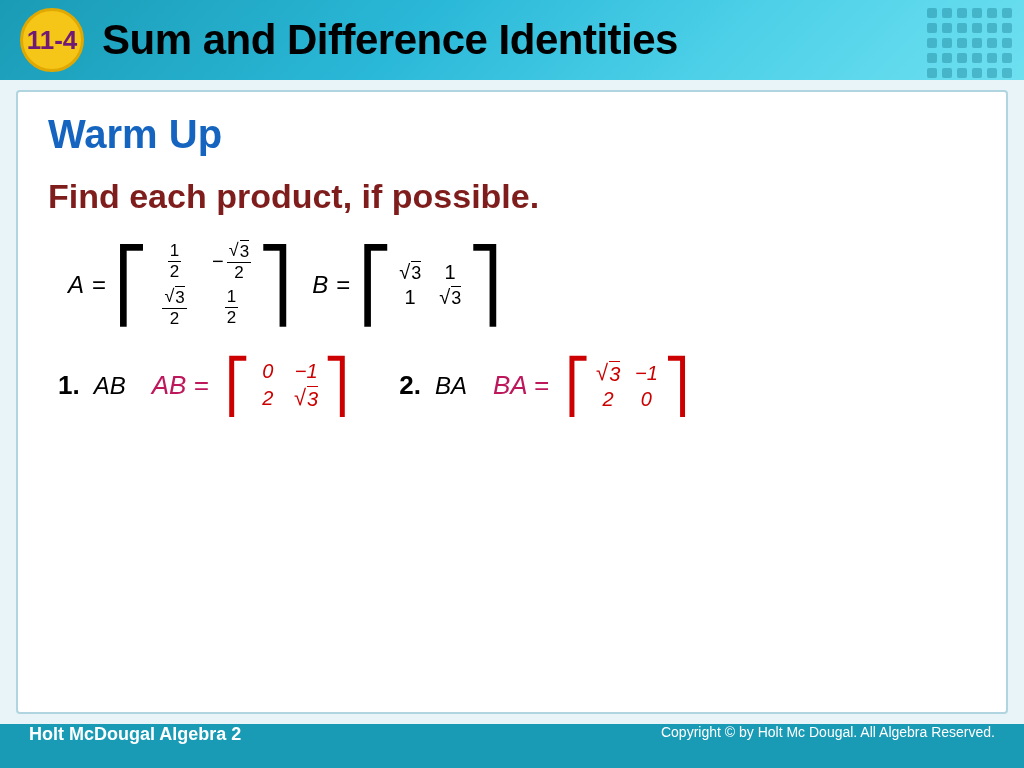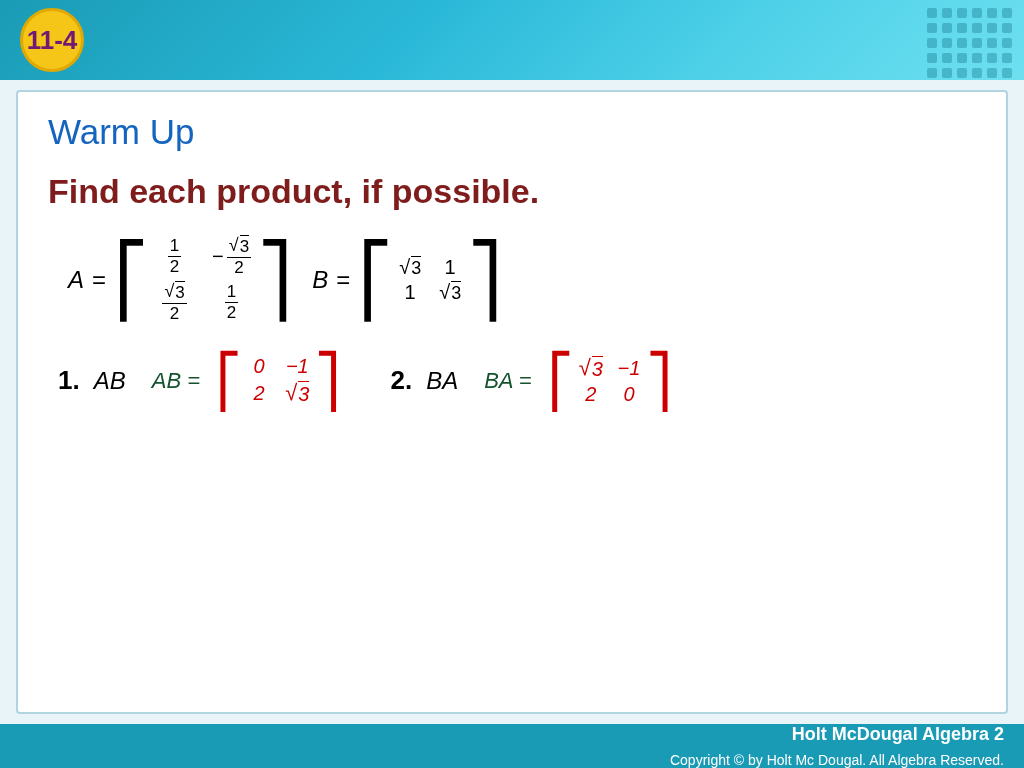"Sum and Difference Identities" div.header-title { html: none -> <div>Sum and Difference Identities</div> }
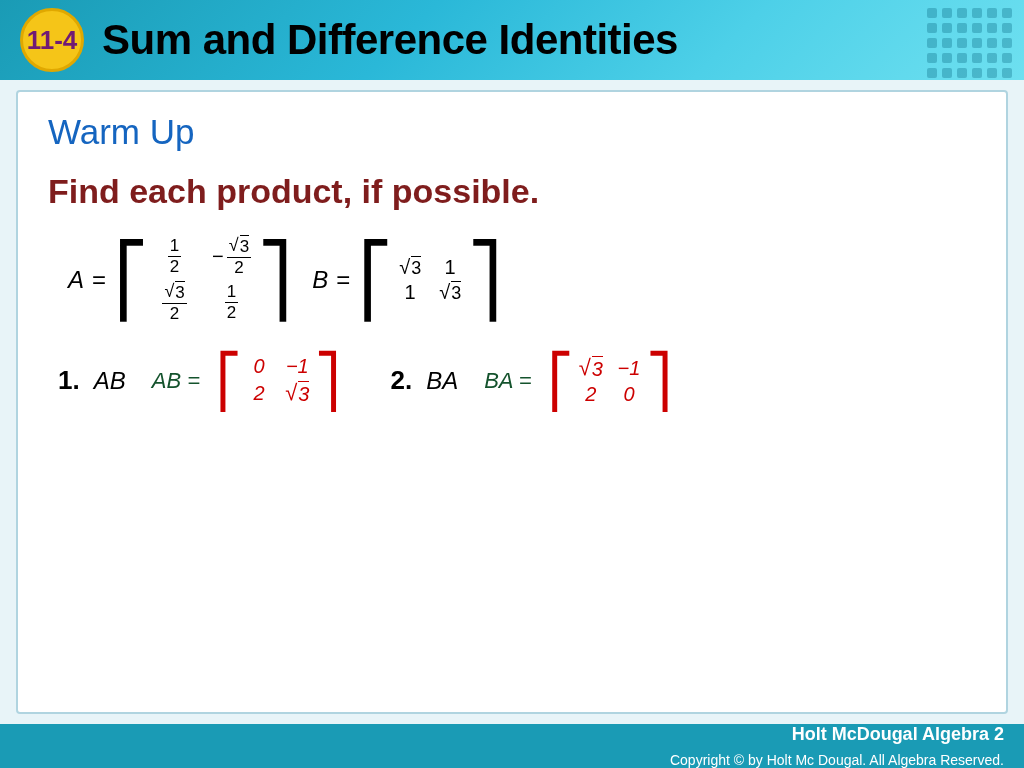"Warm Up" .warm-up-title { font-size: 35px -> 40px; font-weight: 400 -> 700 }
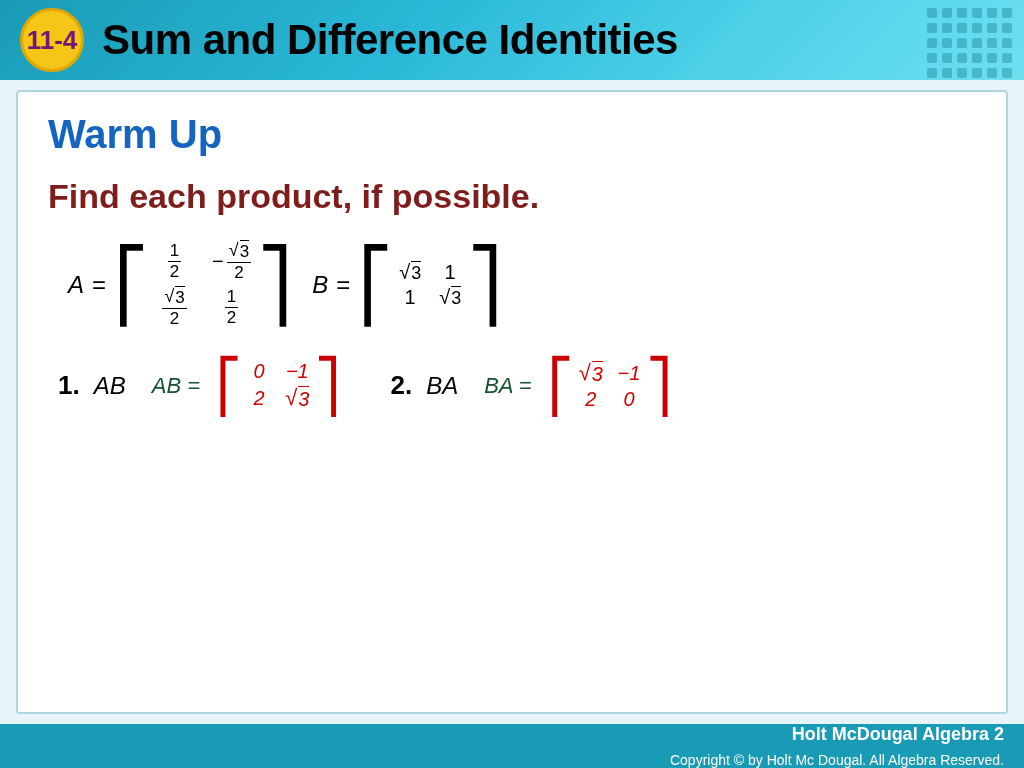"AB =" .answer-label { color: #14532d -> #be185d; font-size: 22px -> 26px }
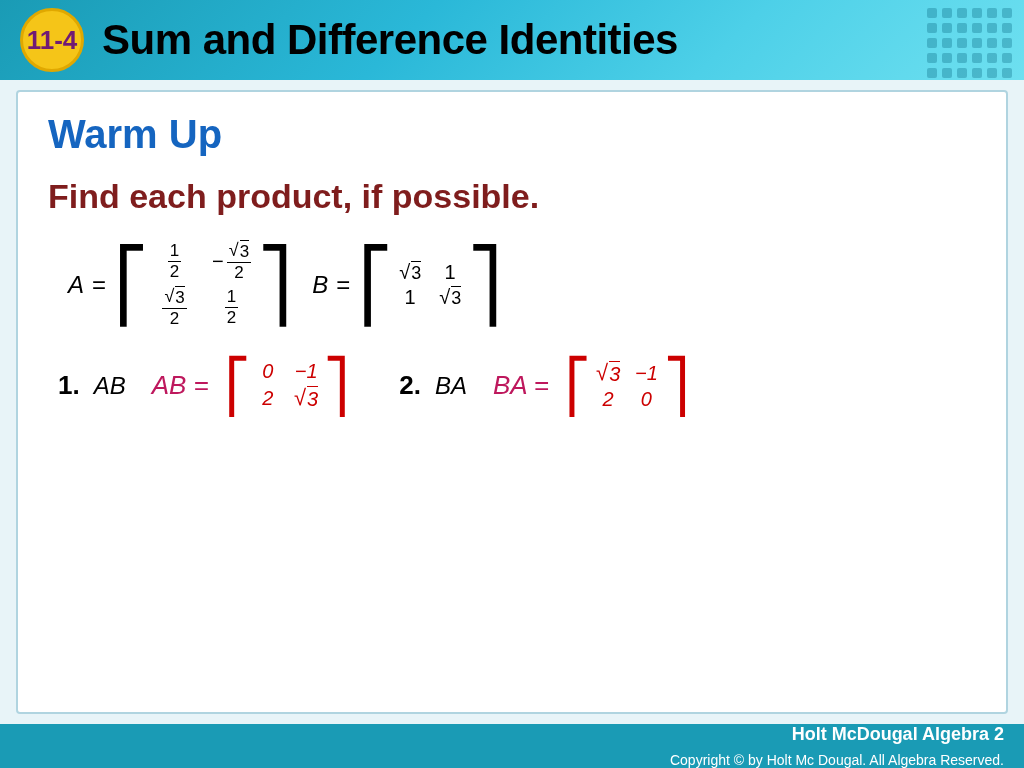"Holt McDougal Algebra 2" .footer { align-items: flex-end -> flex-start; flex-direction: column -> none; padding: 0 20px -> 0 29px }
